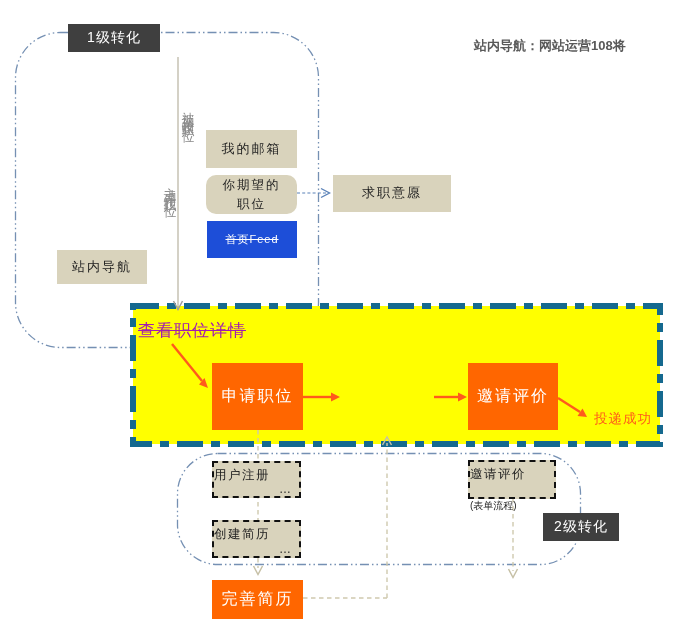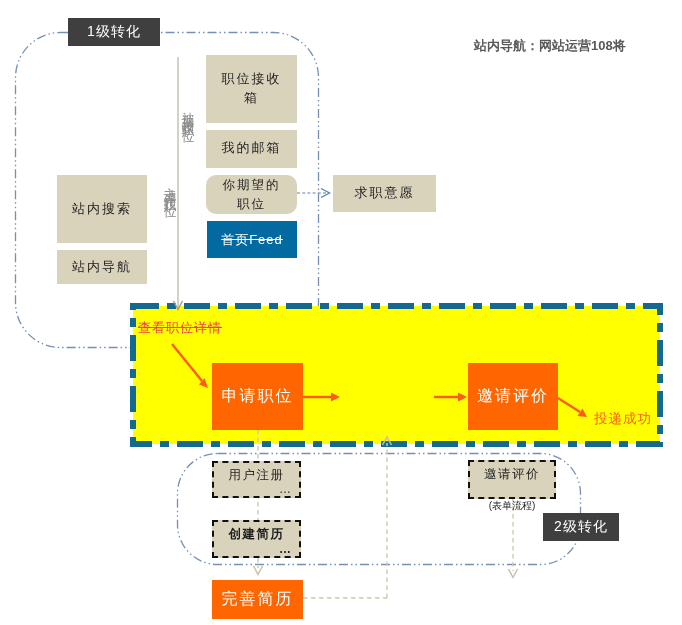"1级转化" div.abs { top: 18px -> 24px }
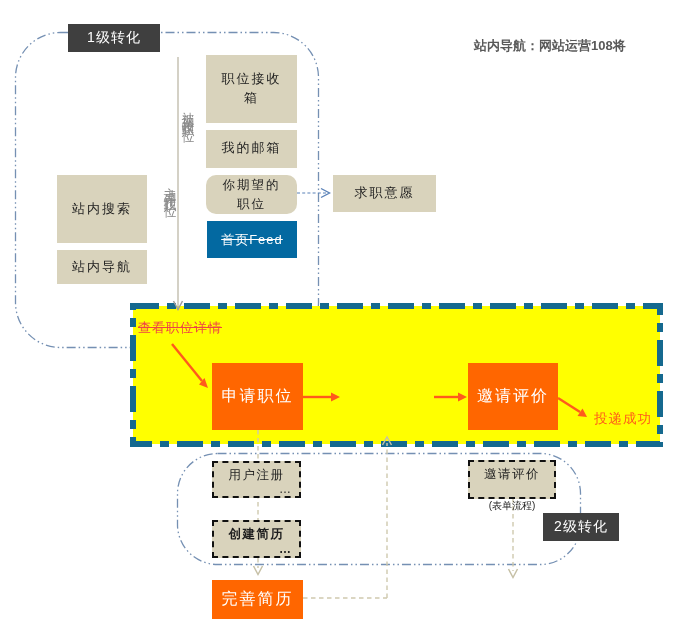"职位接收" div.abs { html: <div>职位接收 箱</div> -> none }
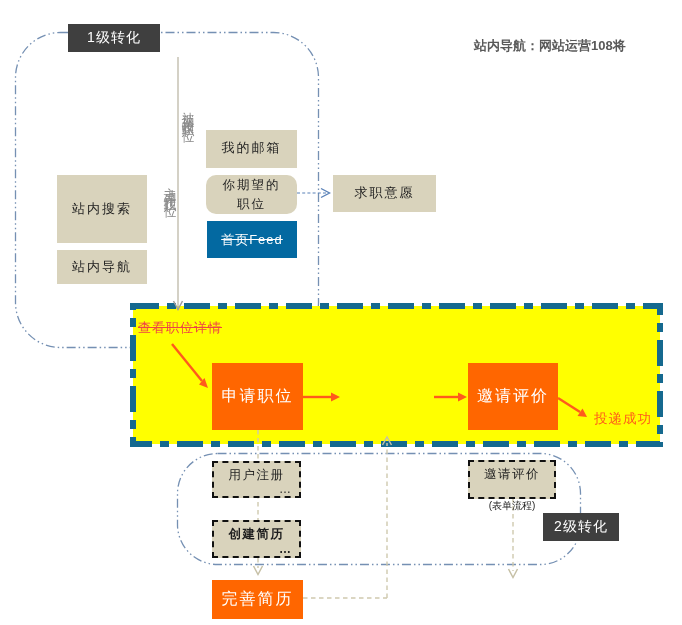"我的邮箱" div.abs { font-family: Liberation Mono, monospace -> none }
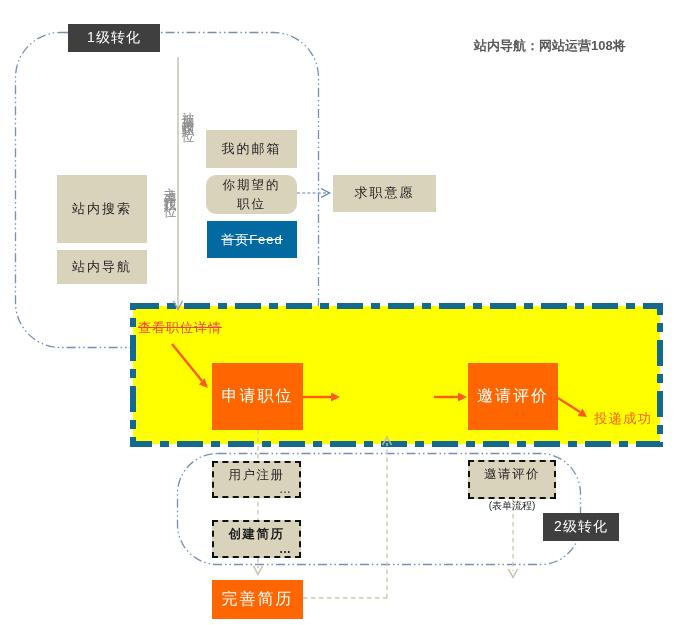"求职意愿" div.abs { width: 103px -> 118px }
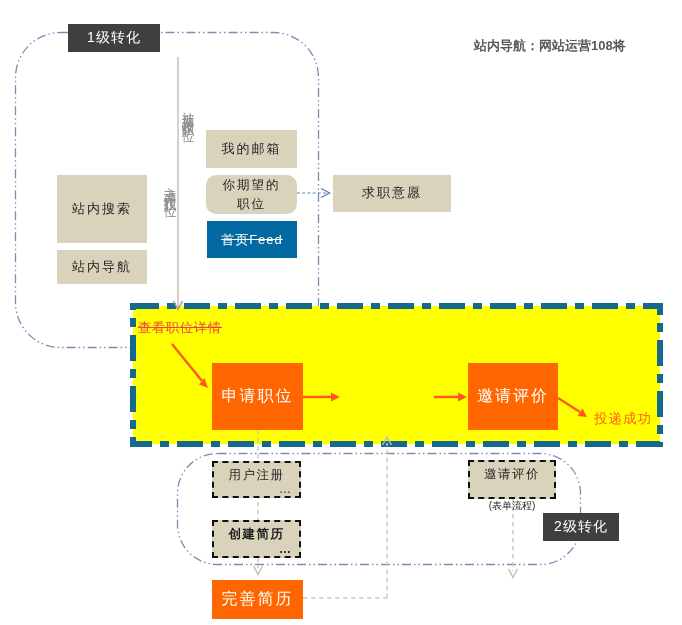"站内搜索" div.abs { html: <div>站内搜索</div> -> none }
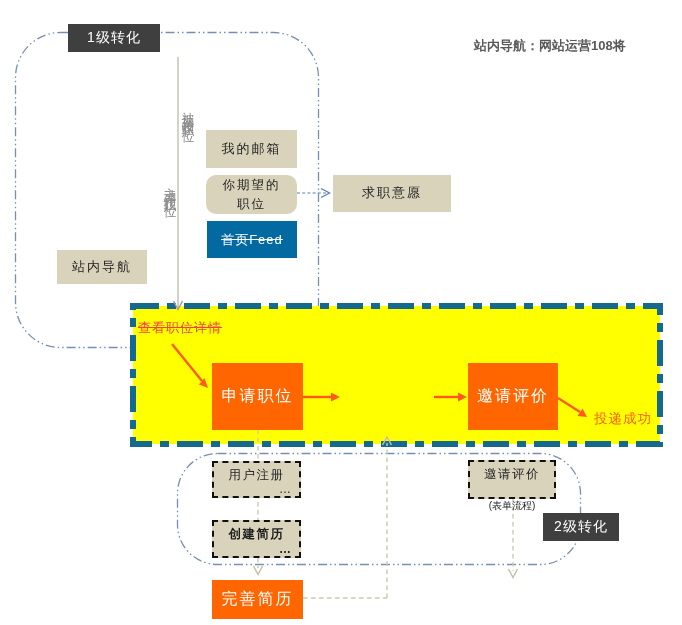"首页Feed" .redbox { background: #0369a1 -> #1d4ed8; font-size: 13px -> 11px }
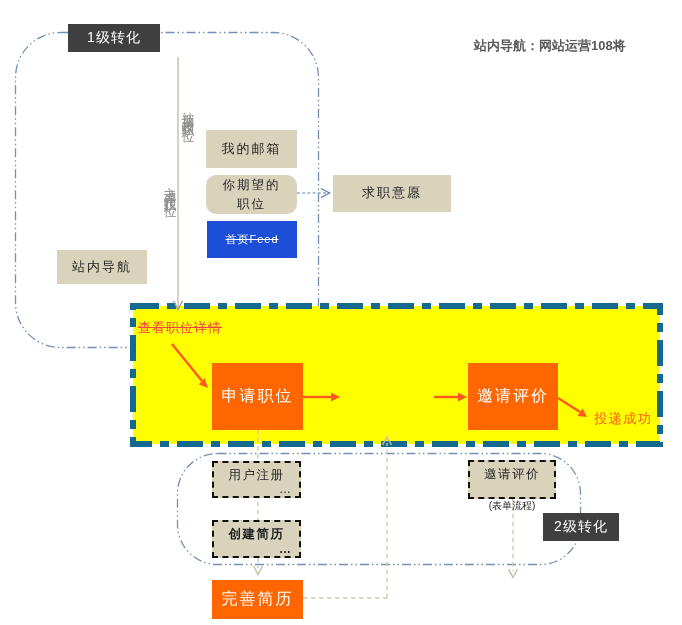"查看职位详情" .accent-strike { color: #ef4444 -> #a21caf; font-size: 13px -> 17px }
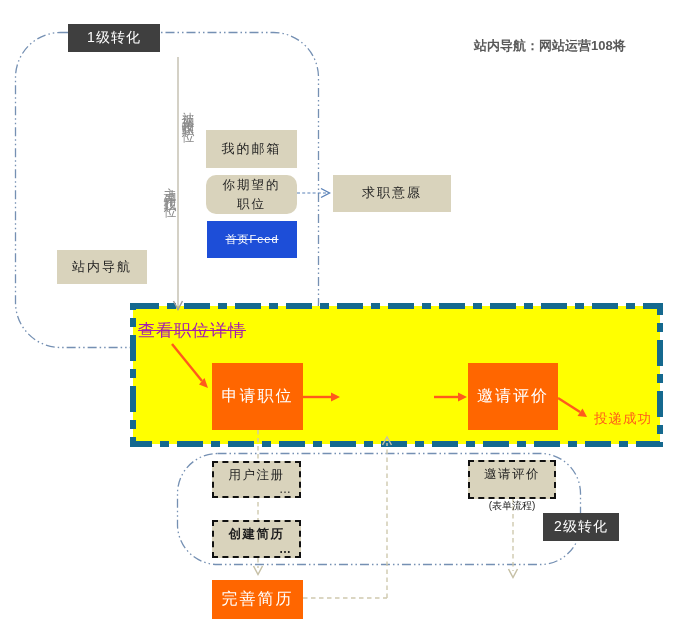"用户注册" .dbox { text-align: center -> none }
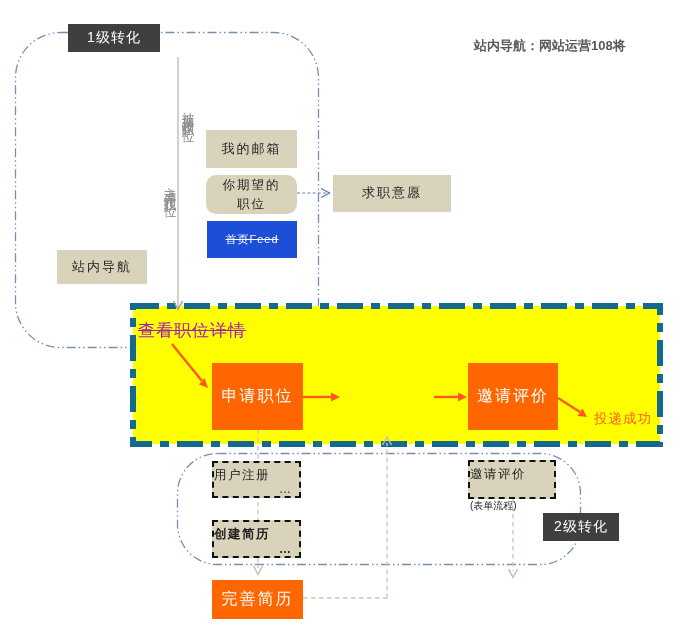"创建简历" div.abs { font-weight: bold -> none }
